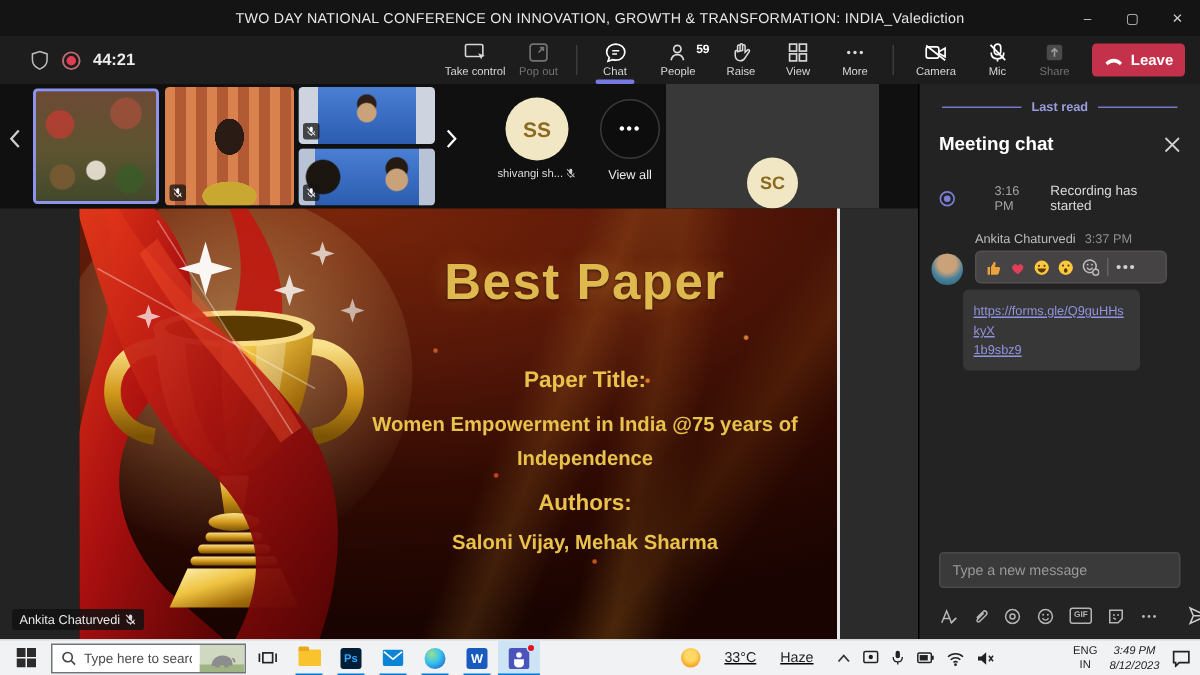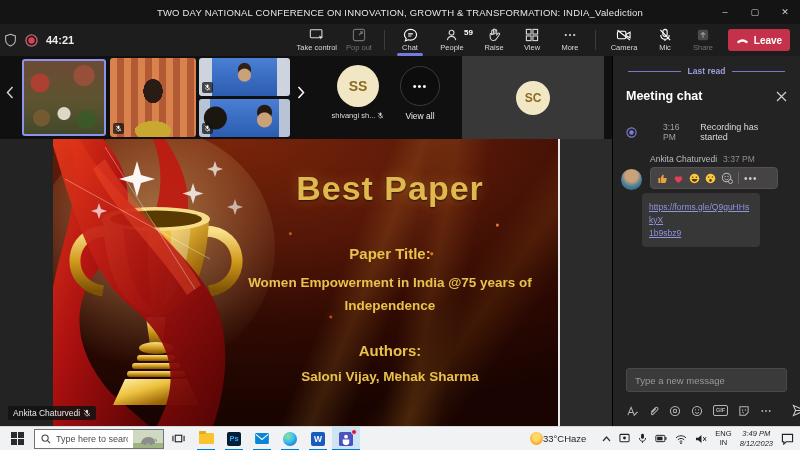"44:21" #tb-left { padding-left: 4px -> 20px }
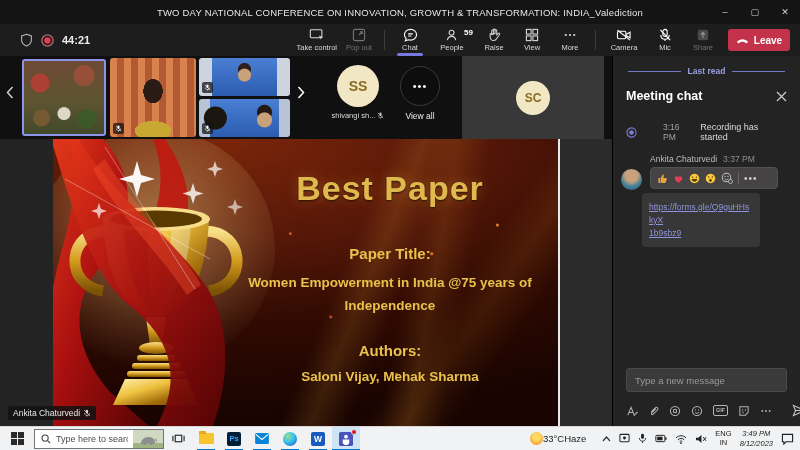"SC" #sc-panel { align-items: center -> flex-end; left: 462px -> 444px }
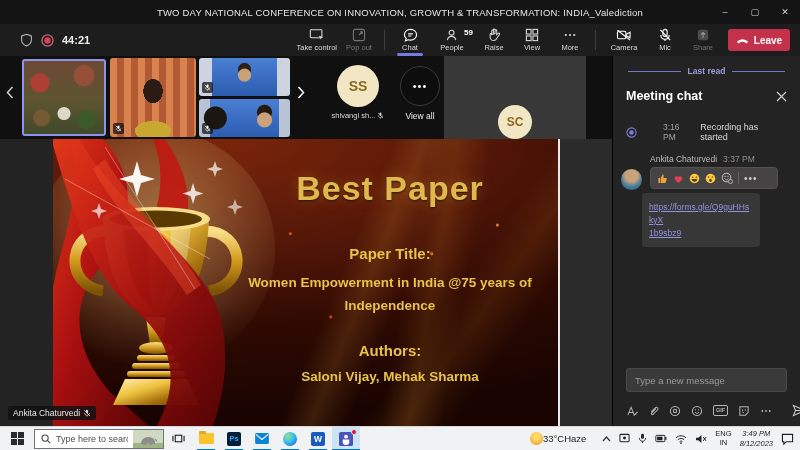"Authors:" #s2h { margin-top: 29px -> 14px }
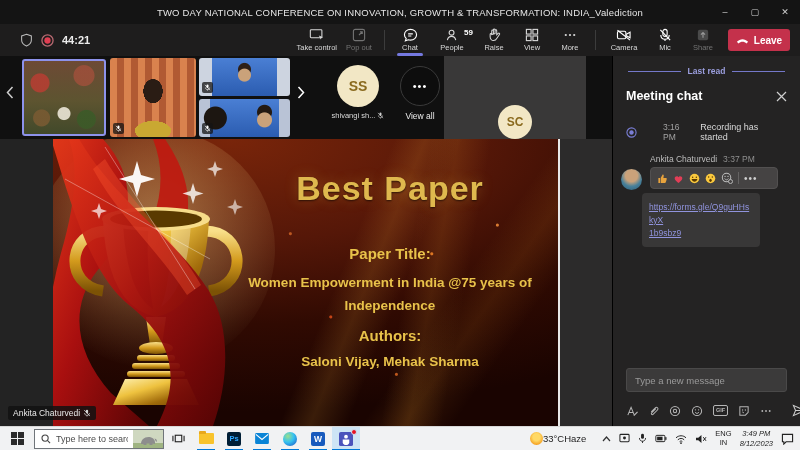"33°C" #weather { gap: 0 -> 16px; text-decoration: none -> underline }
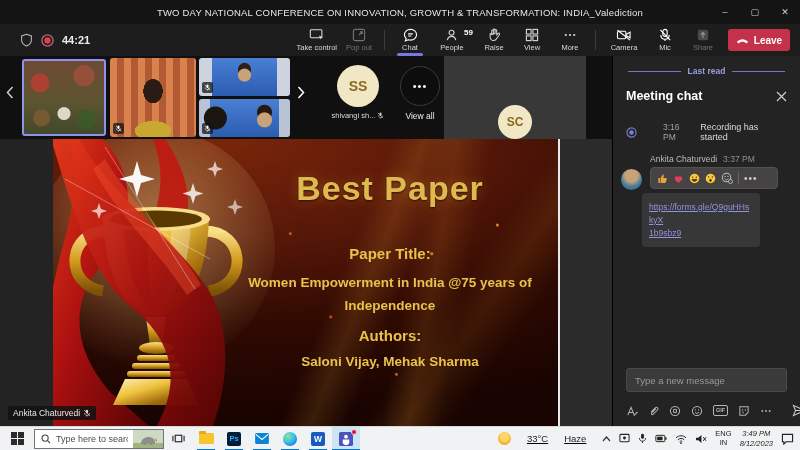"ENG" .lang { margin-left: none -> 44px }
